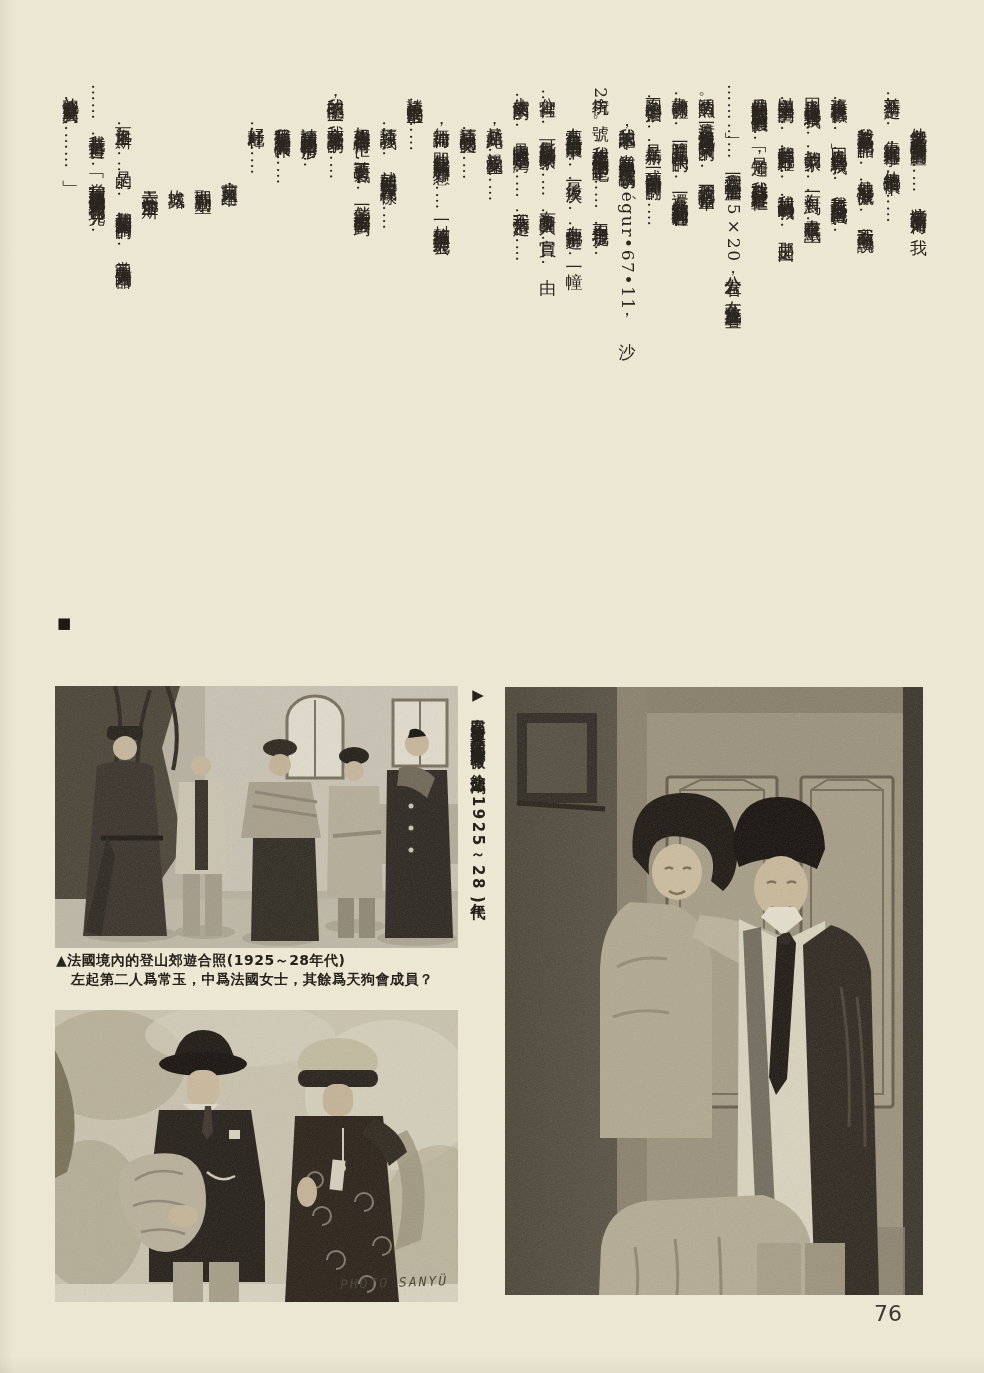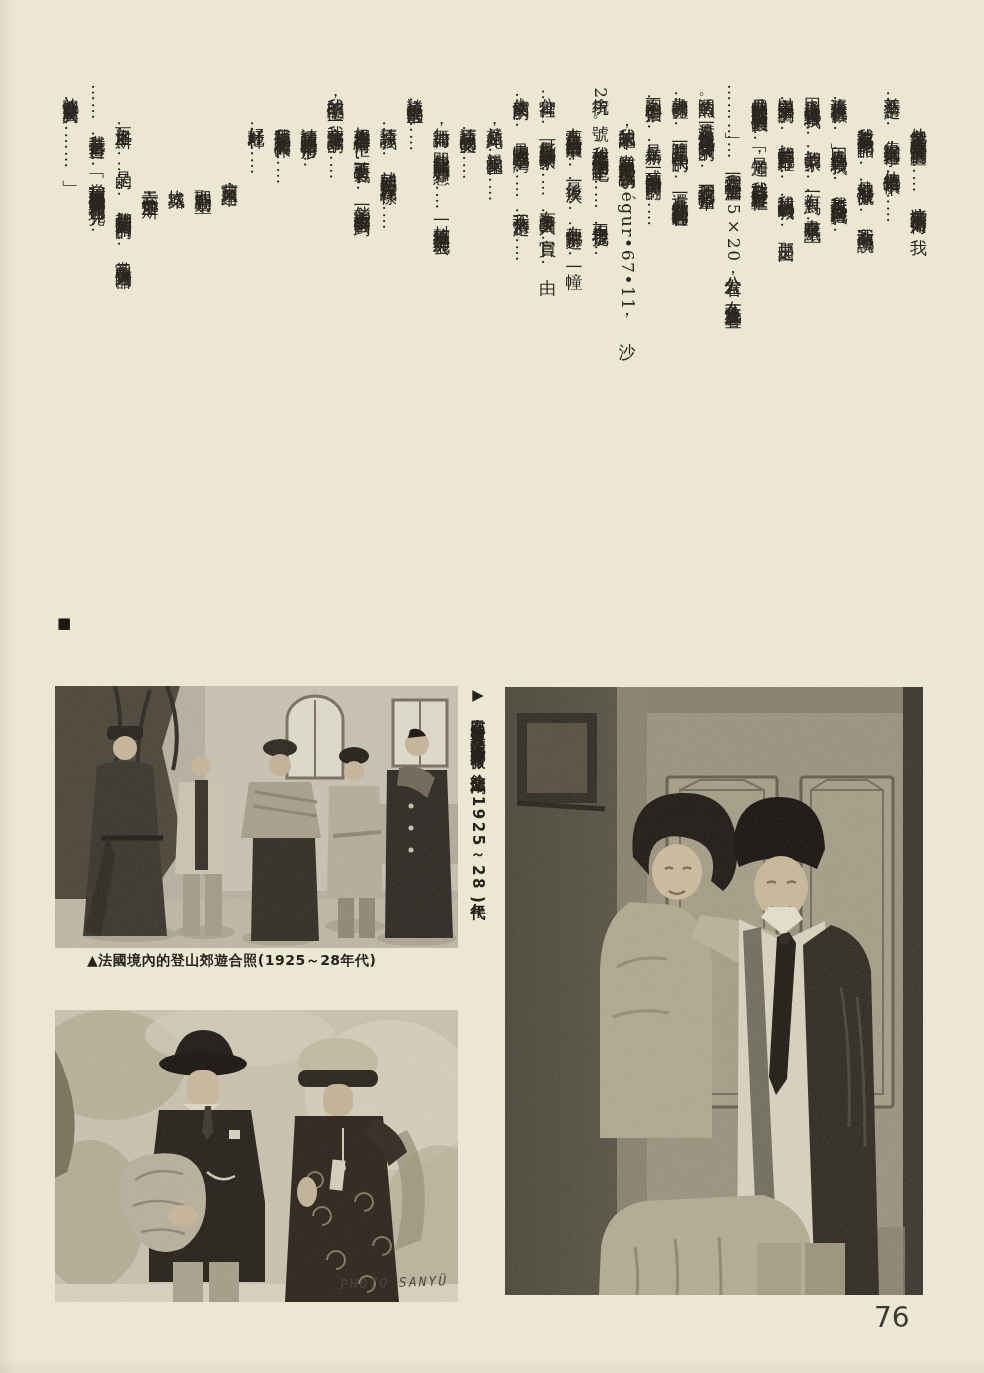"▲法國境內的登山郊遊合照(1925～28年代)" .capline { margin-left: 31px -> none }
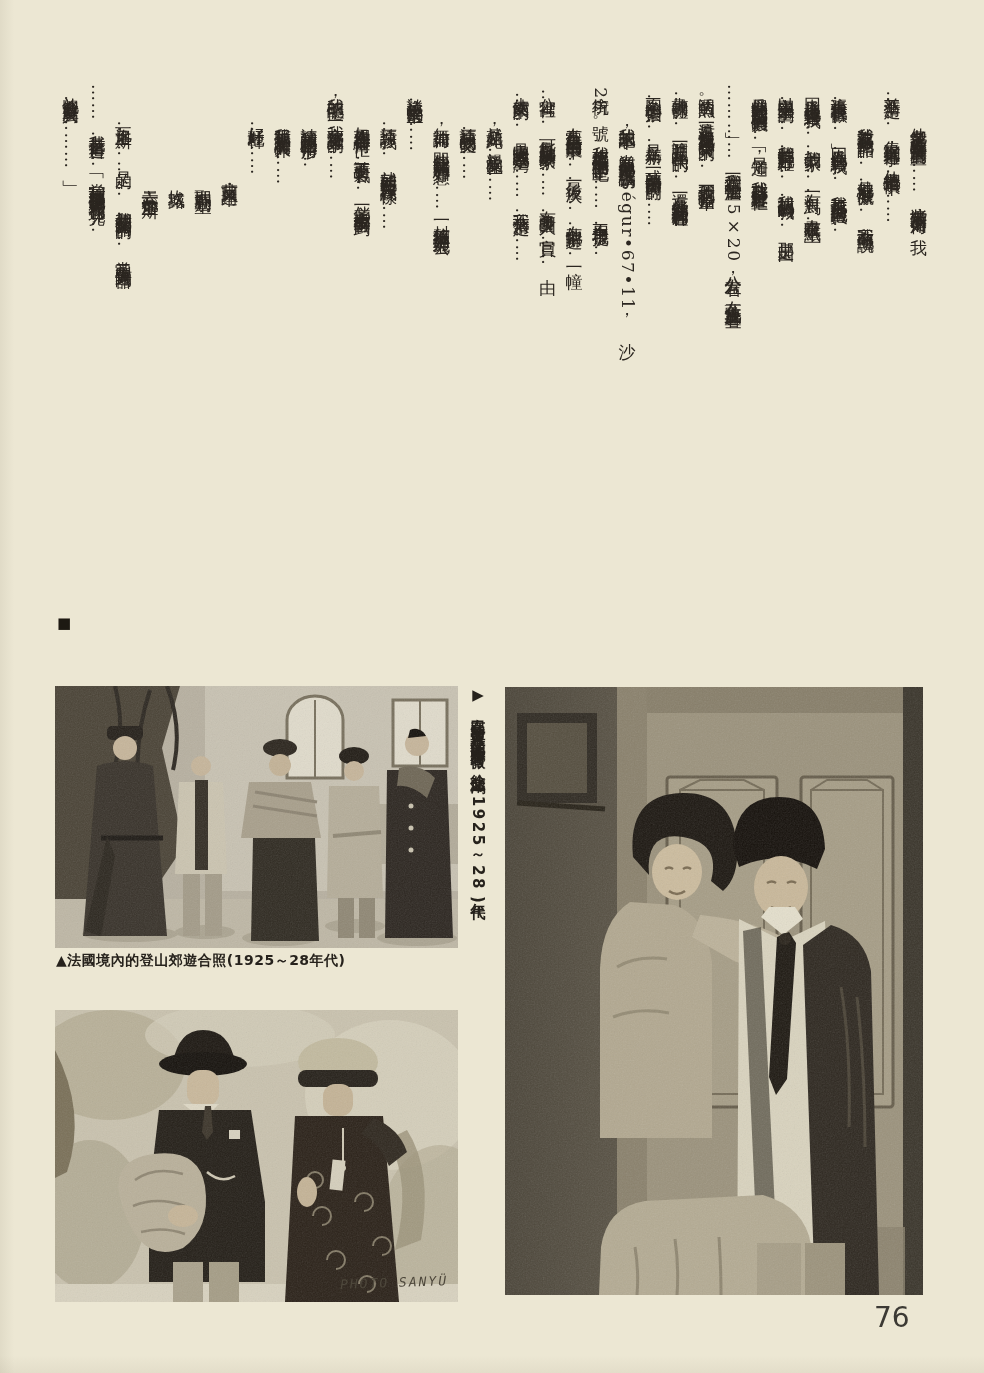"左起第二人爲常玉，中爲法國女士，其餘爲天狗會成員？" div.capline { html: none -> <div>左起第二人爲常玉，中爲法國女士，其餘爲天狗會成員？</div> }
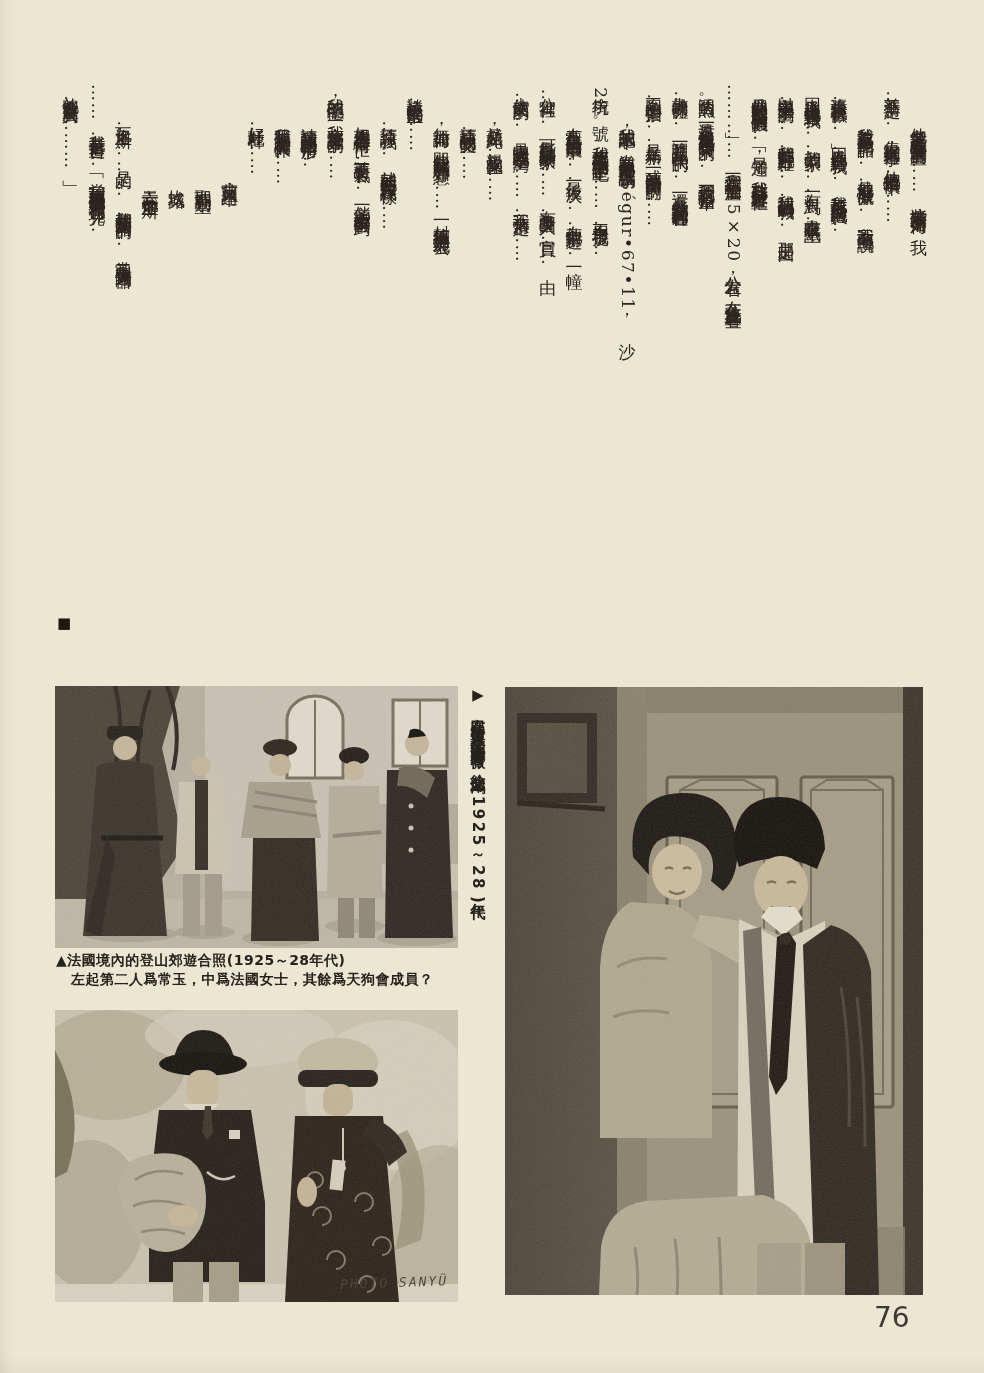"76" .pagenum { font-size: 28px -> 22px }
